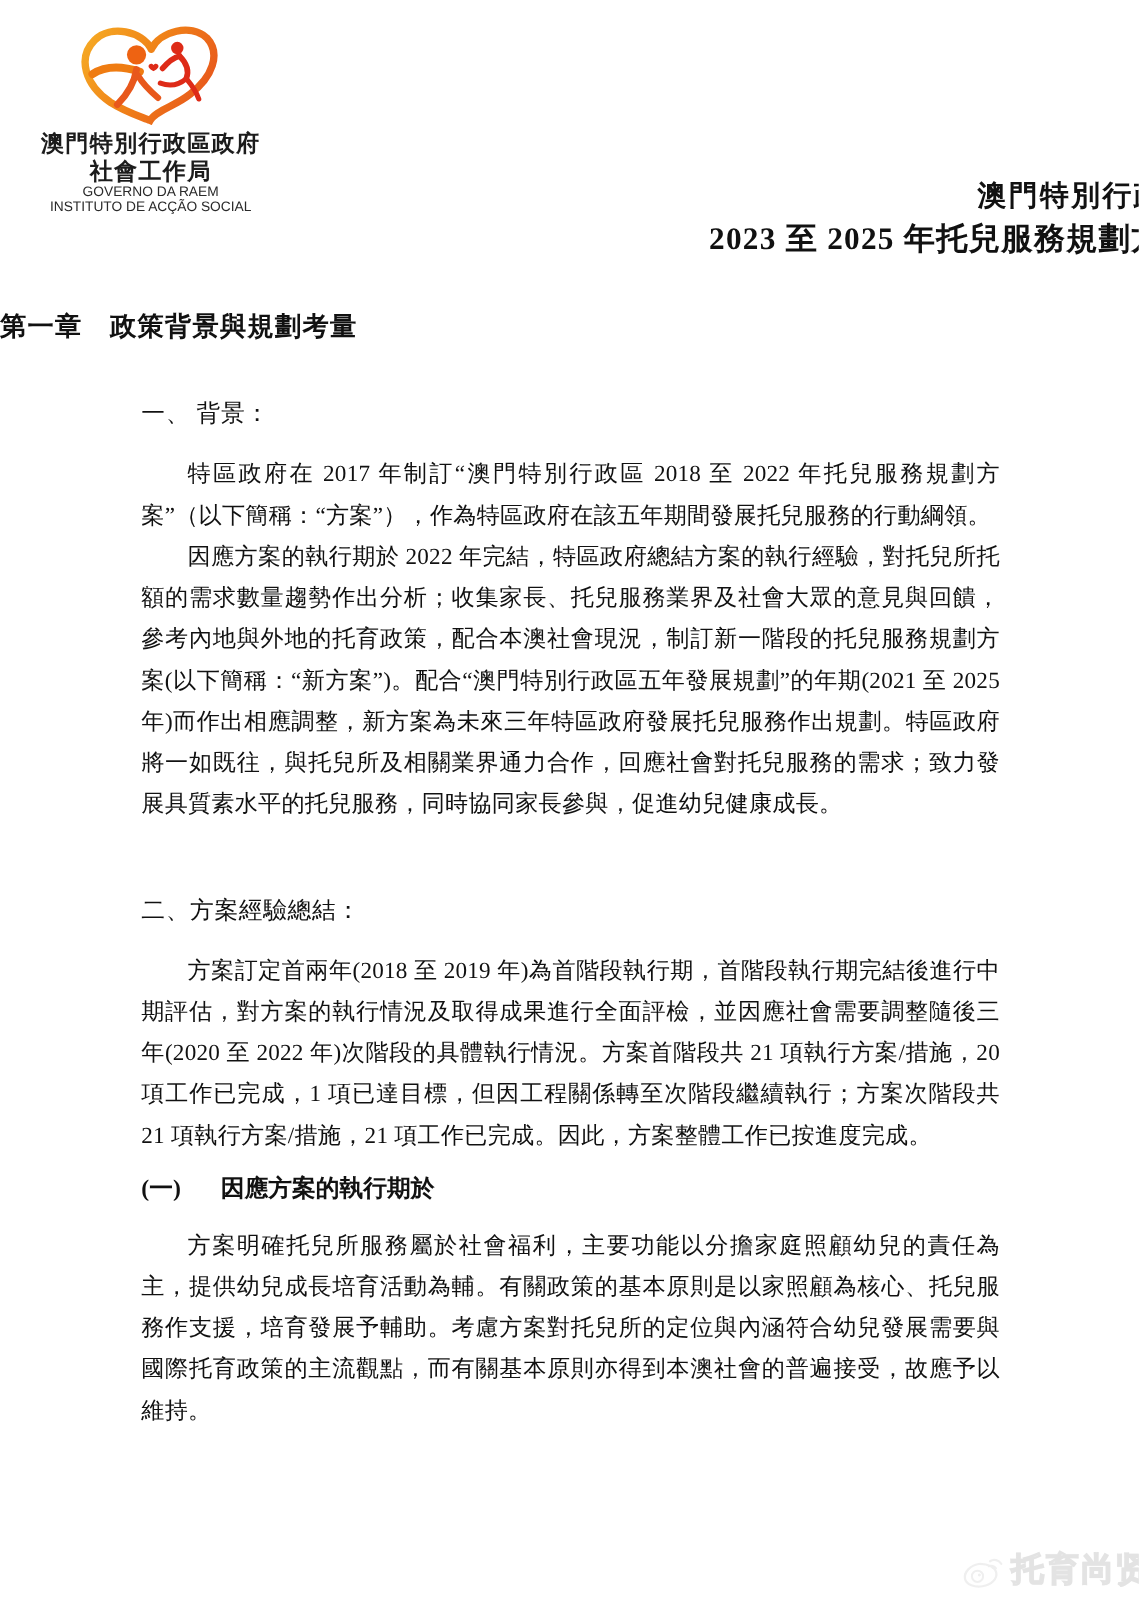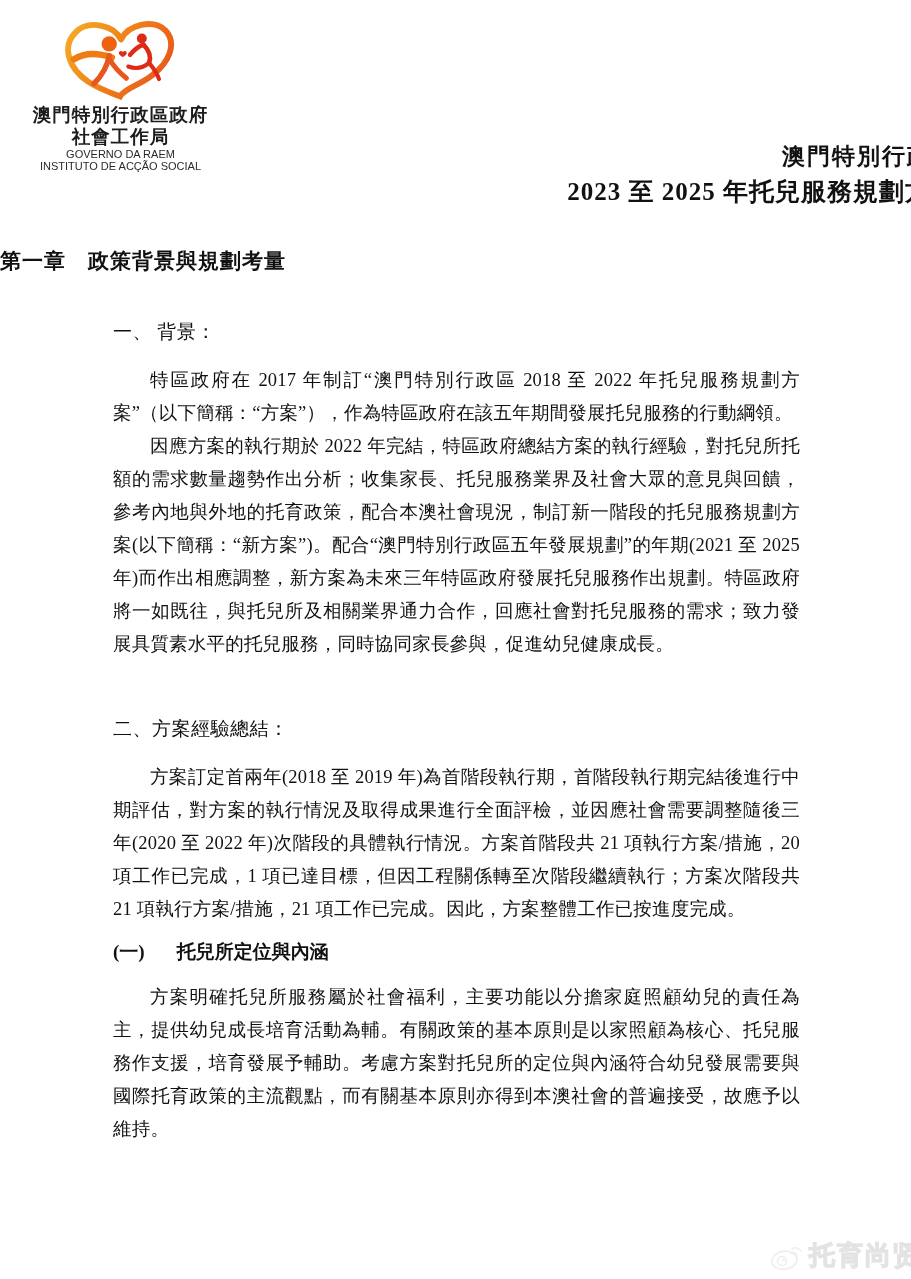"托兒所定位與內涵" span.sub-title { text: 托兒所定位與內涵 -> 因應方案的執行期於 }
